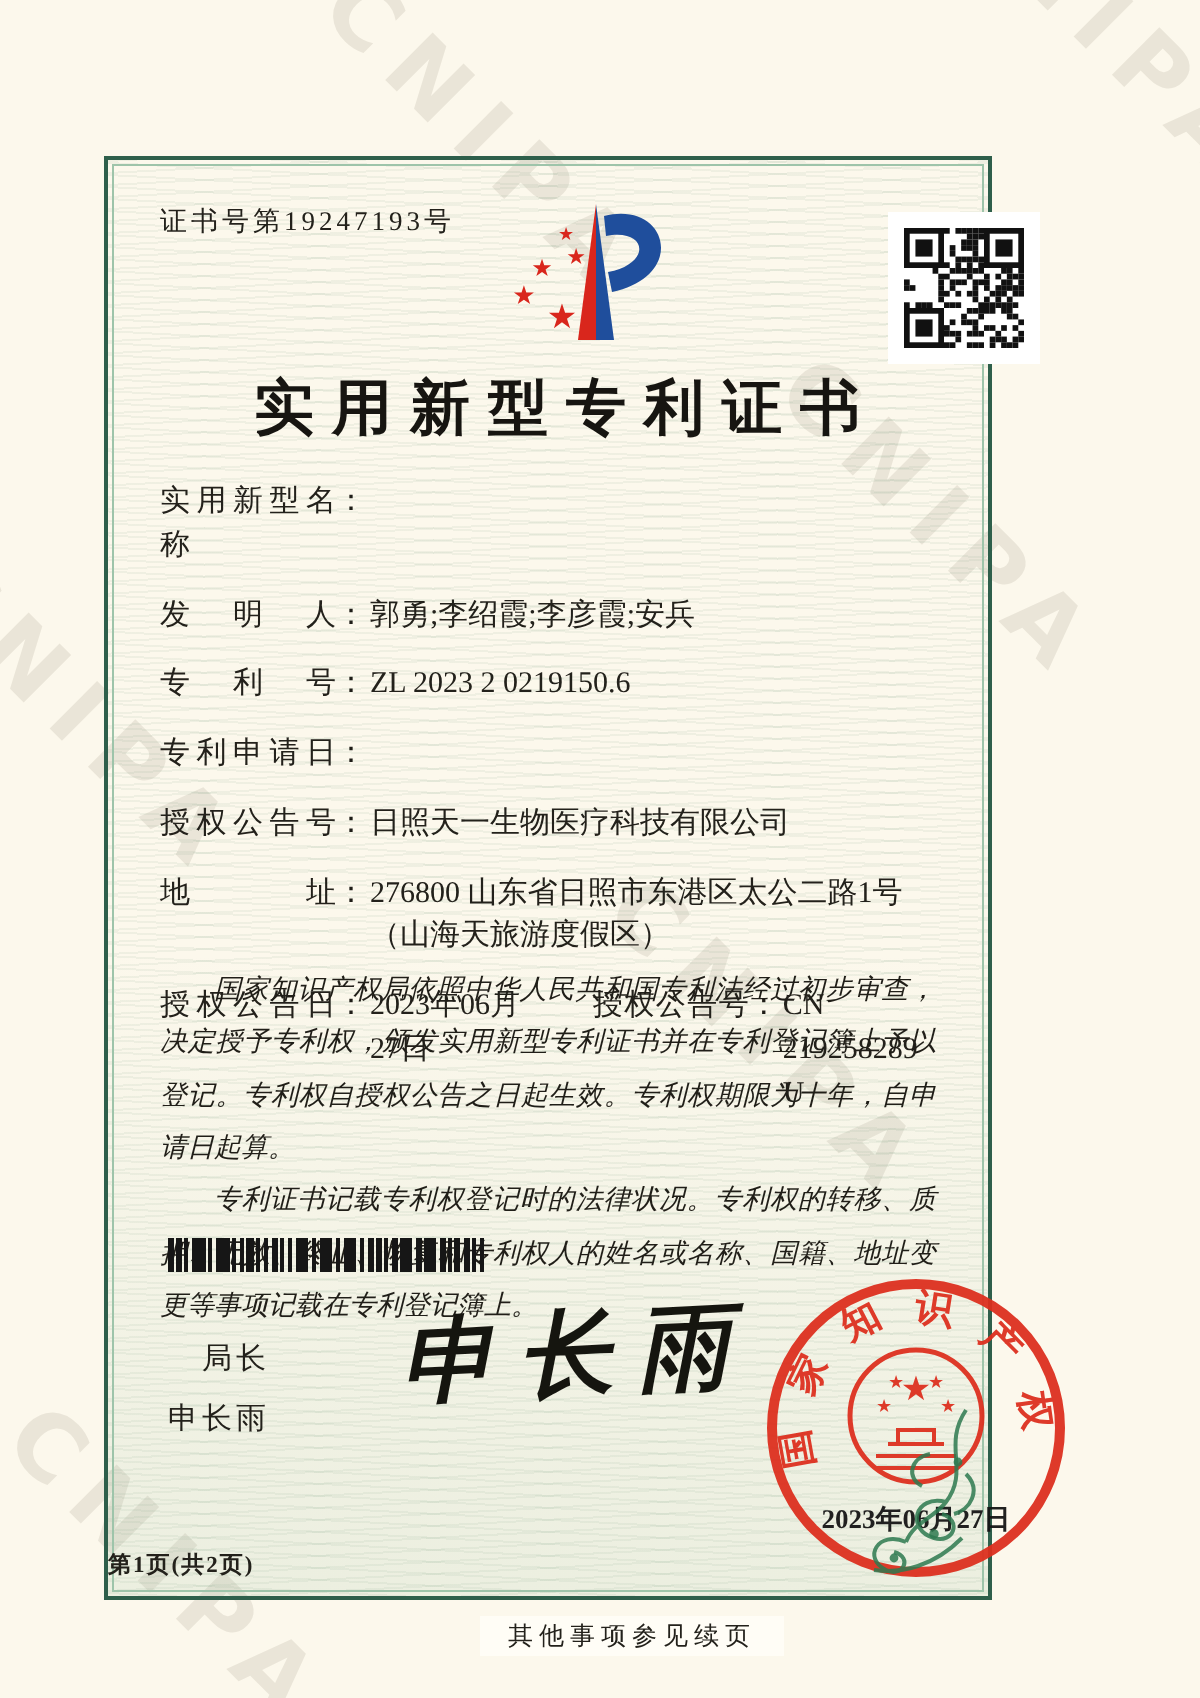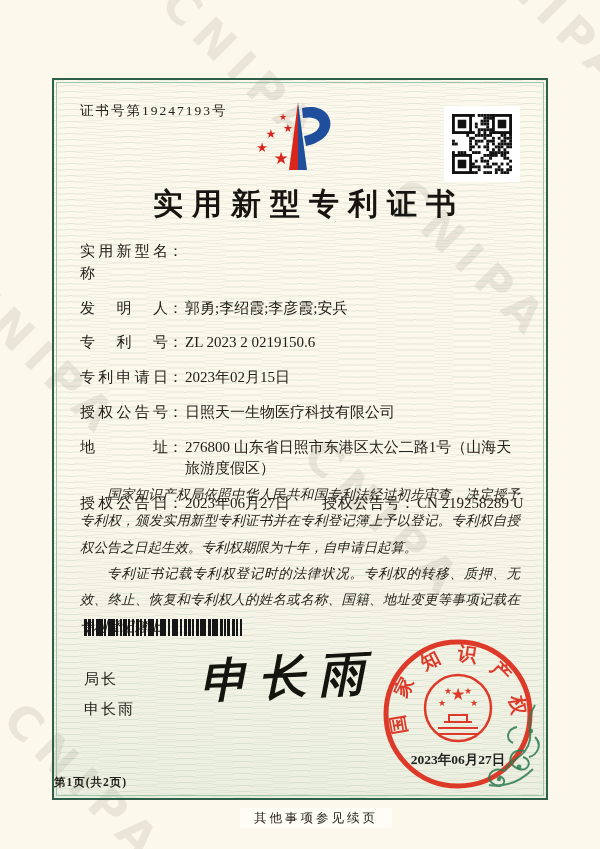"证书号第19247193号" .frame { width: 496px -> 444px }
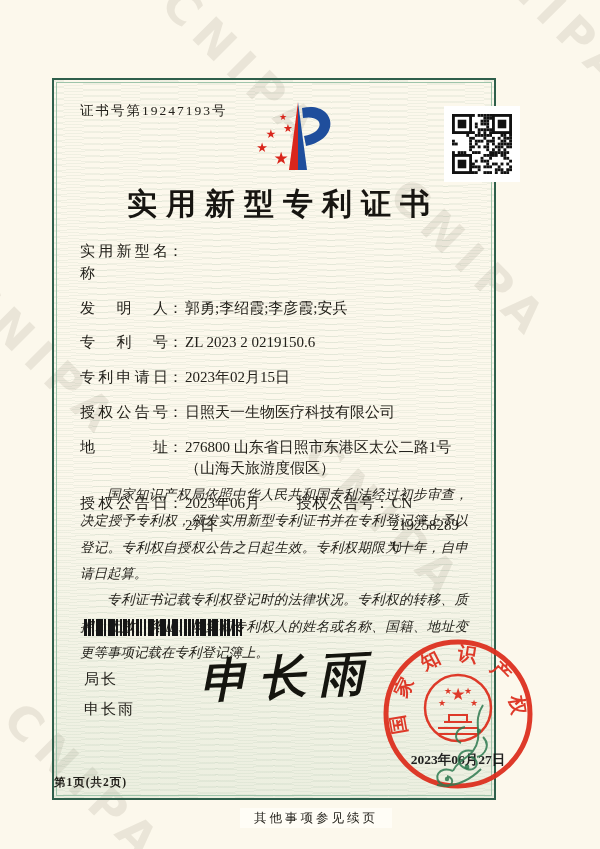"2023年02月15日" span.val { html: <span>2023年02月15日</span> -> none }
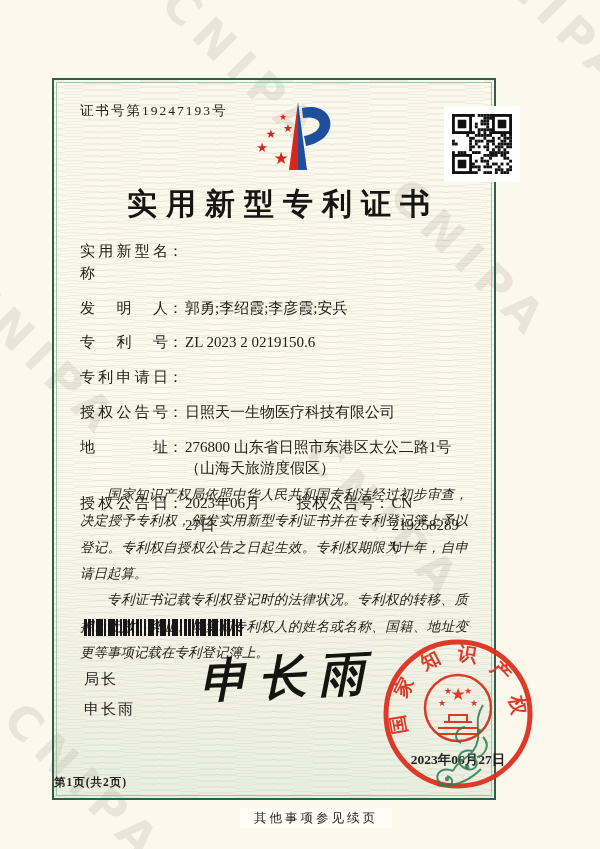"局长" .director div { text-align: none -> right }
